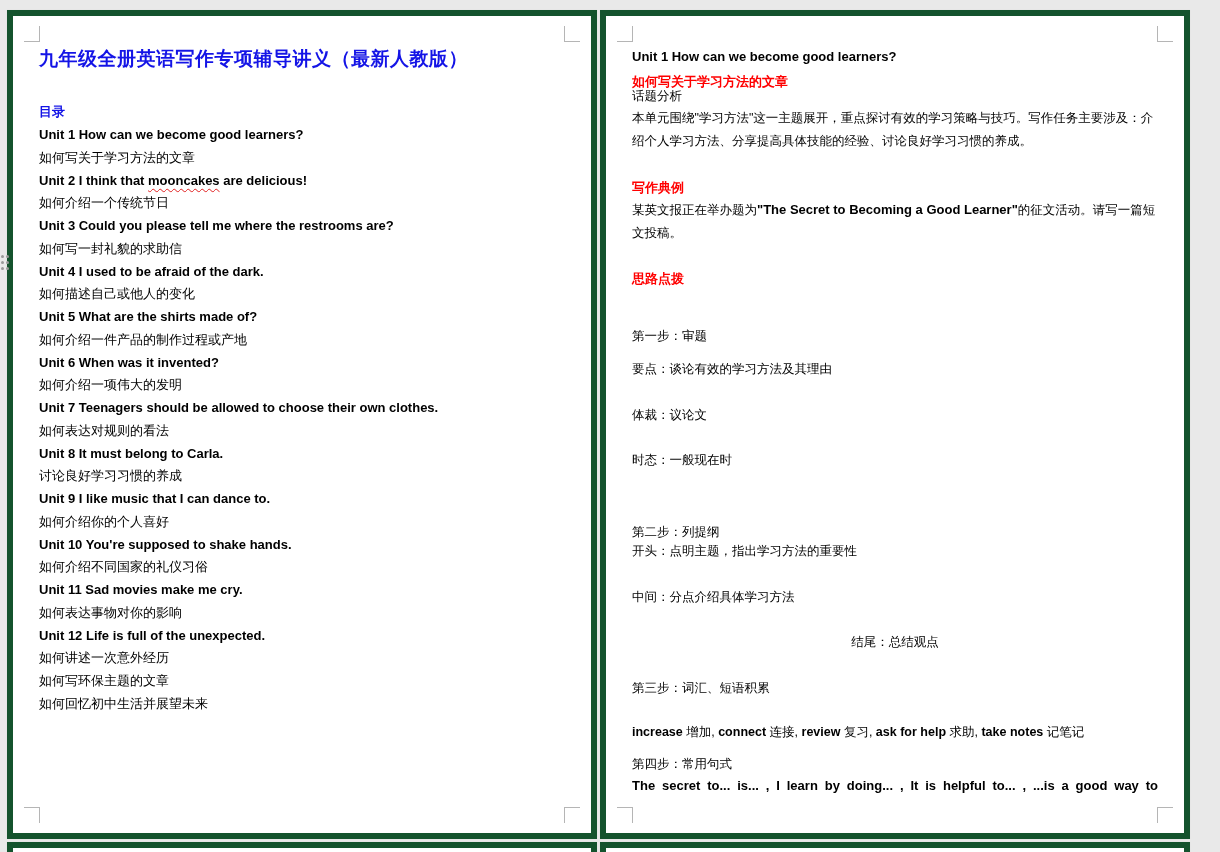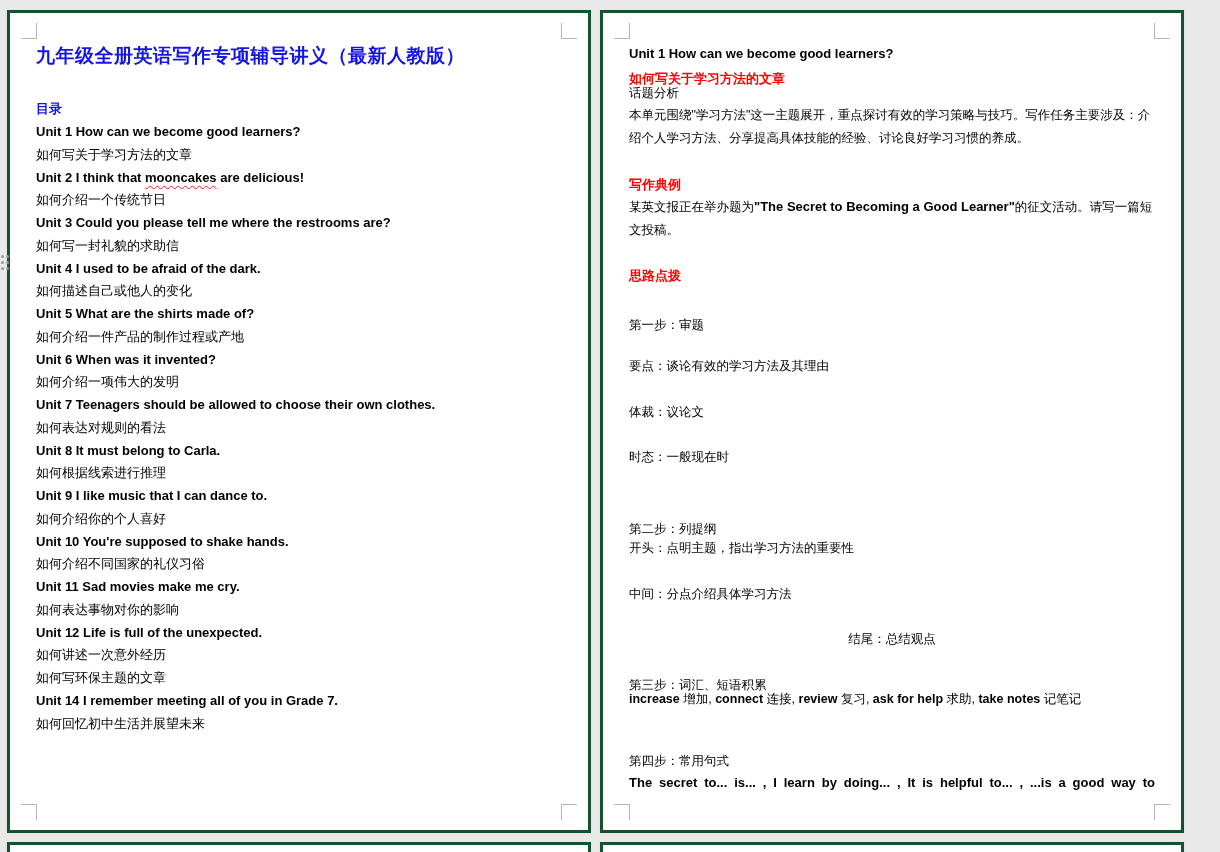"九年级全册英语写作专项辅导讲义（最新人教版）" .page { border: 3px solid #14532d -> 6px solid #14532d }
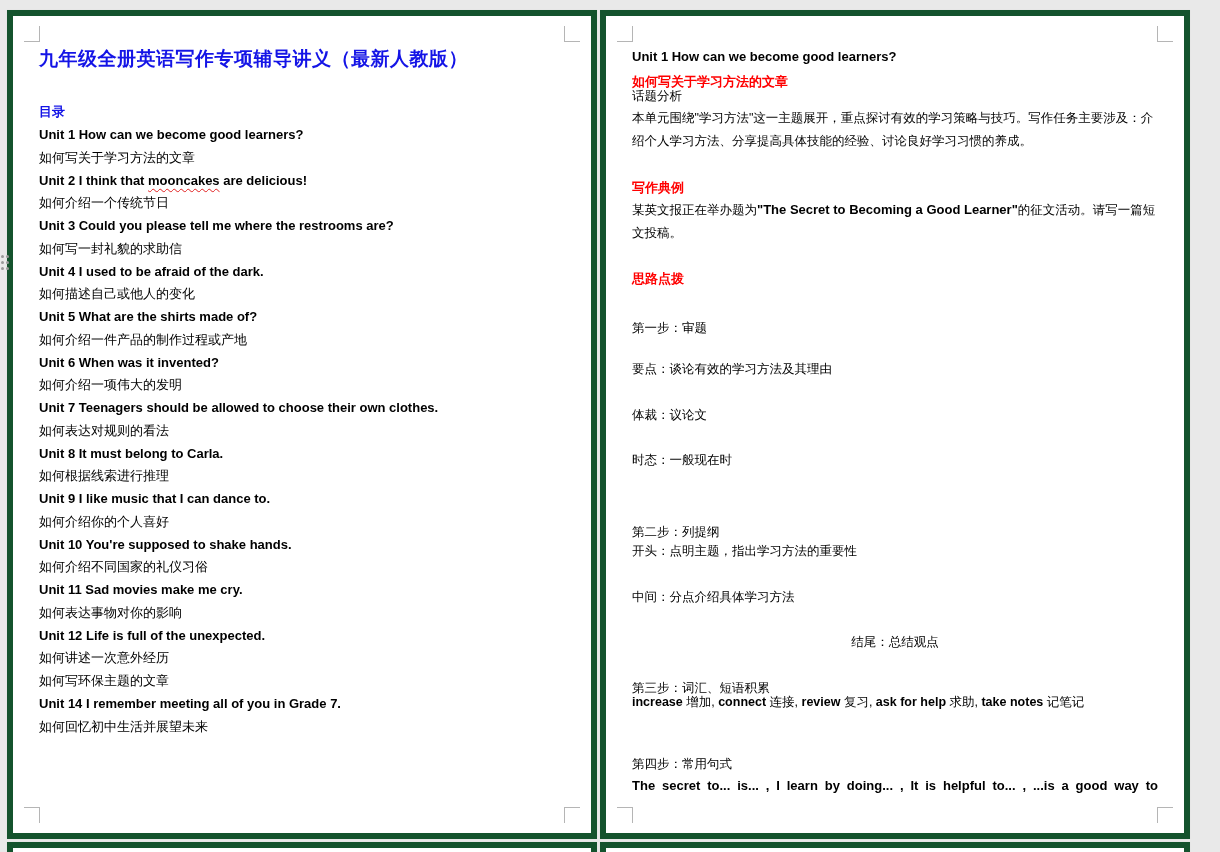"第一步：审题" div.r { top: 304px -> 312px }
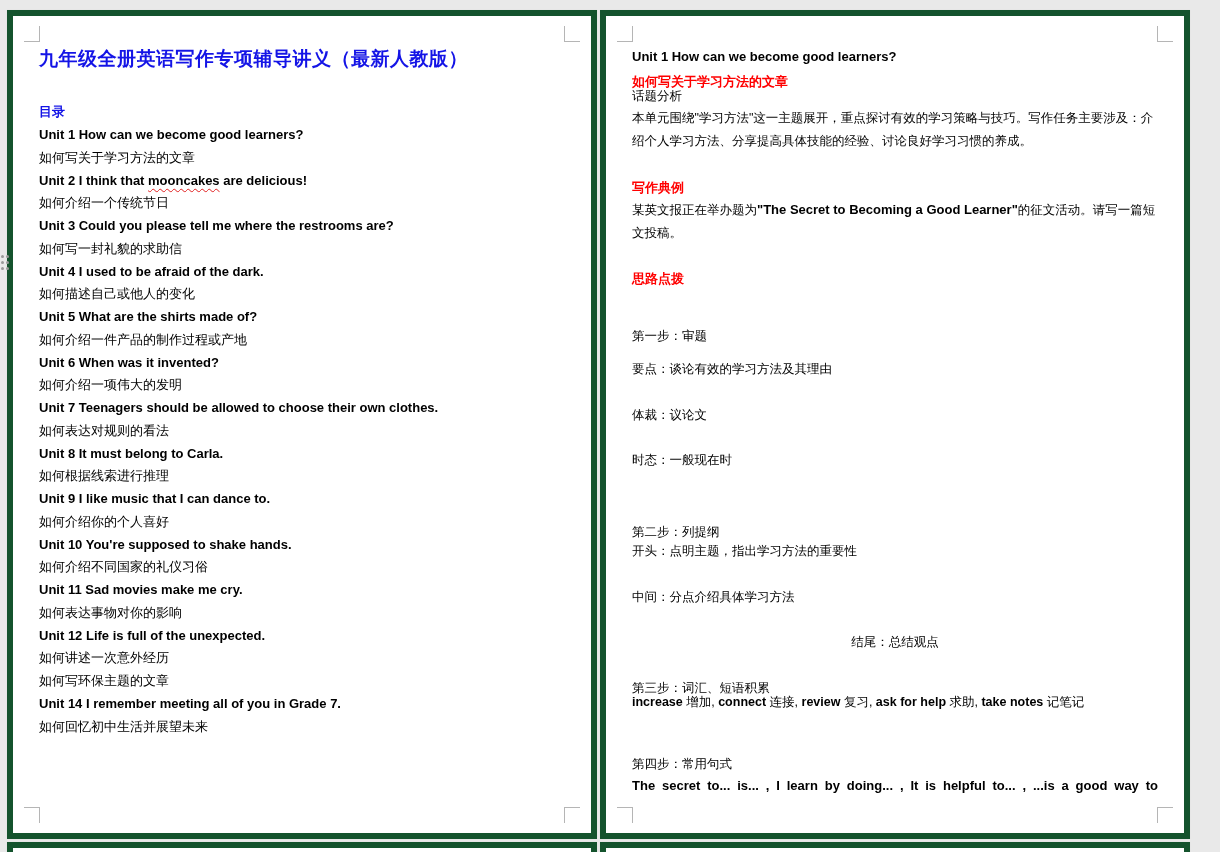"如何根据线索进行推理" div.toc-desc { text: 如何根据线索进行推理 -> 讨论良好学习习惯的养成 }
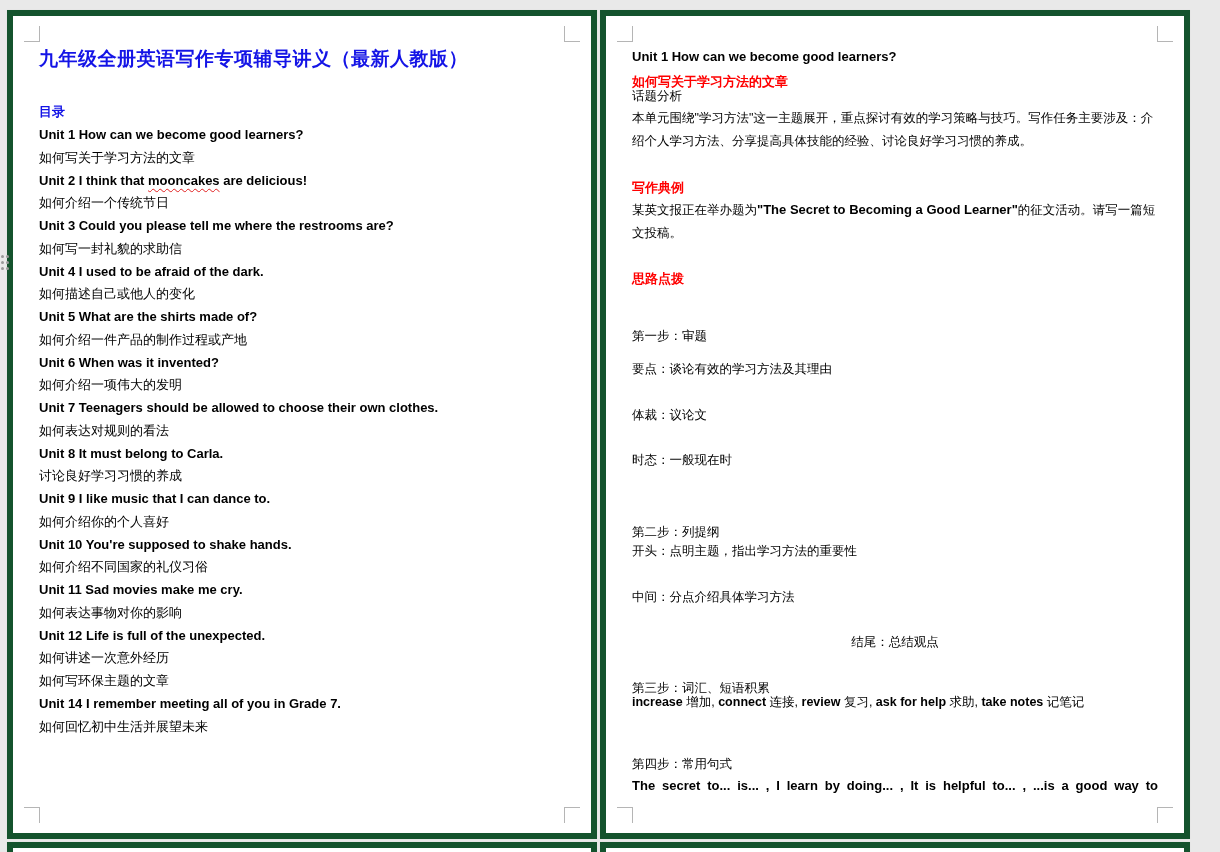"Unit 14 I remember meeting" div.toc-unit { html: <div>Unit 14 I remember meeting all of you in Grade 7.</div> -> none }
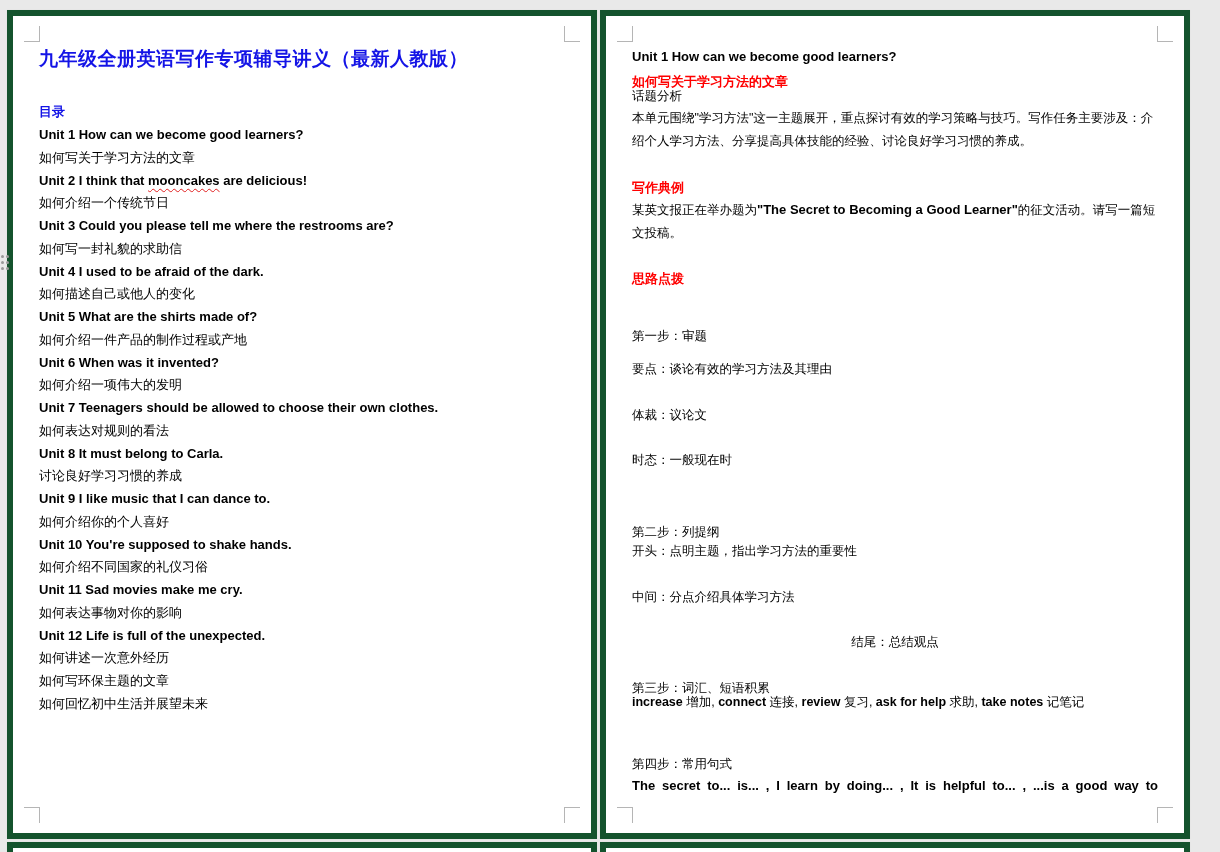"increase 增加, connect 连接, review" div.r { top: 678px -> 708px }
